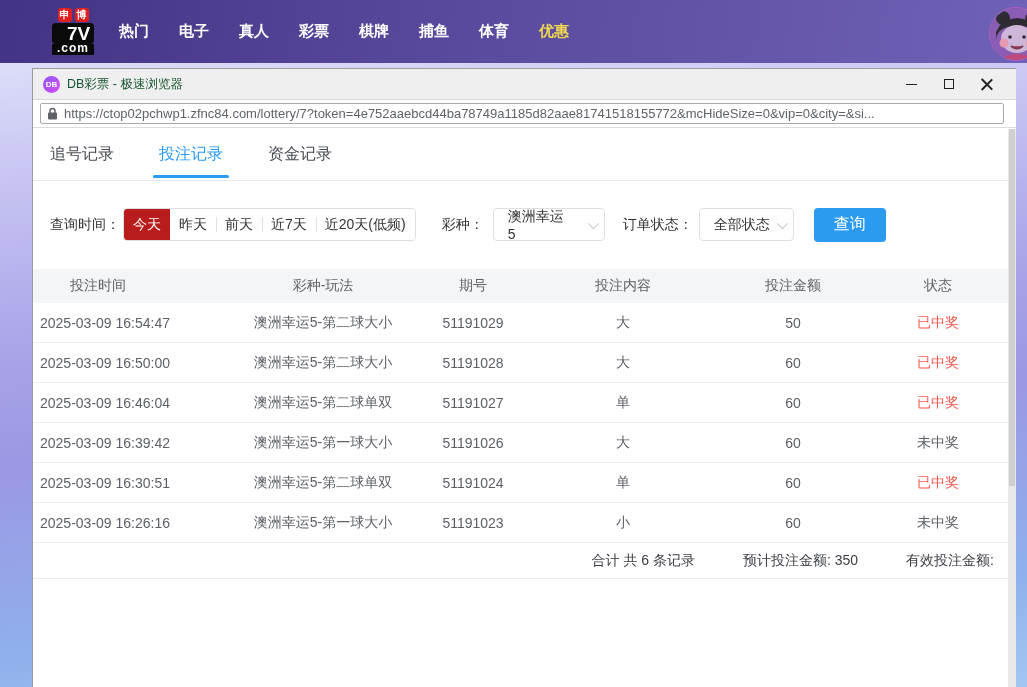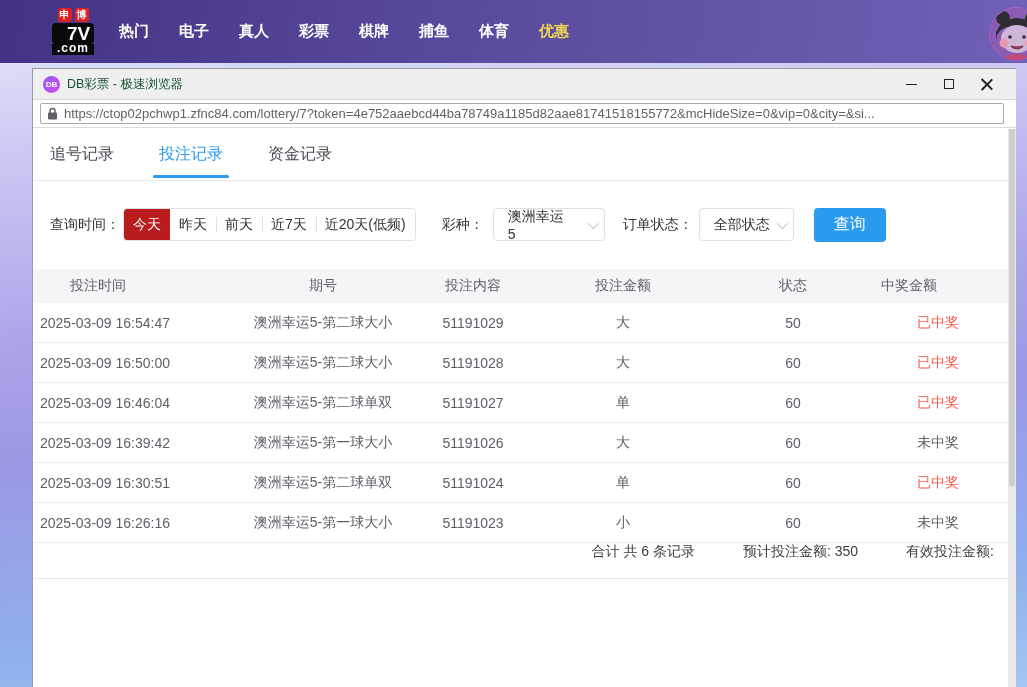"彩种-玩法" div.cell { html: none -> <div>彩种-玩法</div> }
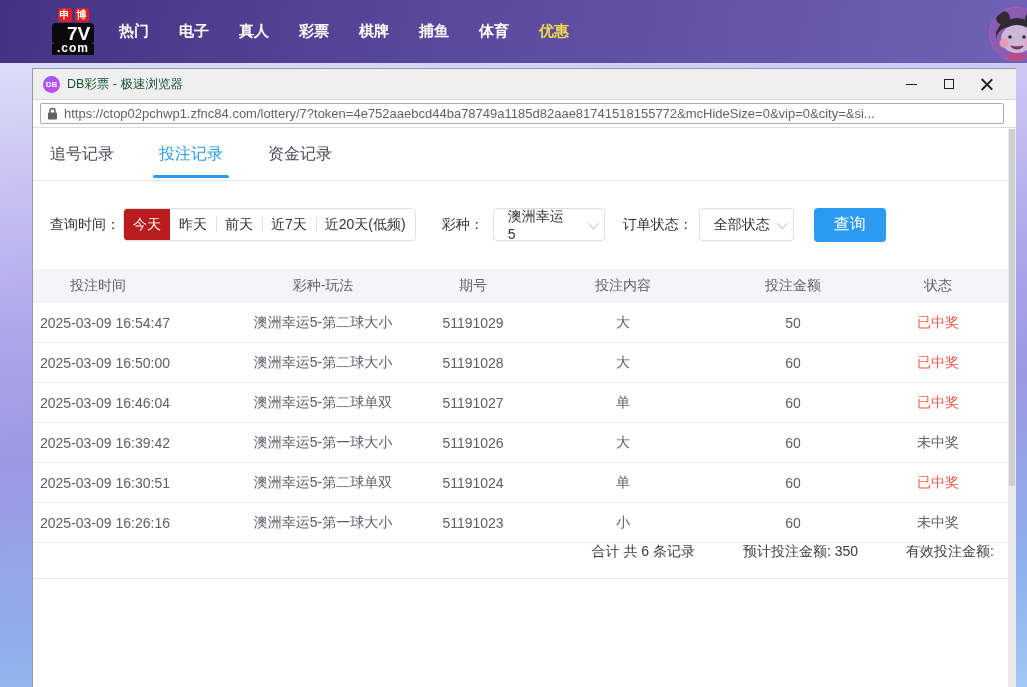"合计 共 6 条记录" .summary { align-items: flex-start -> center }
